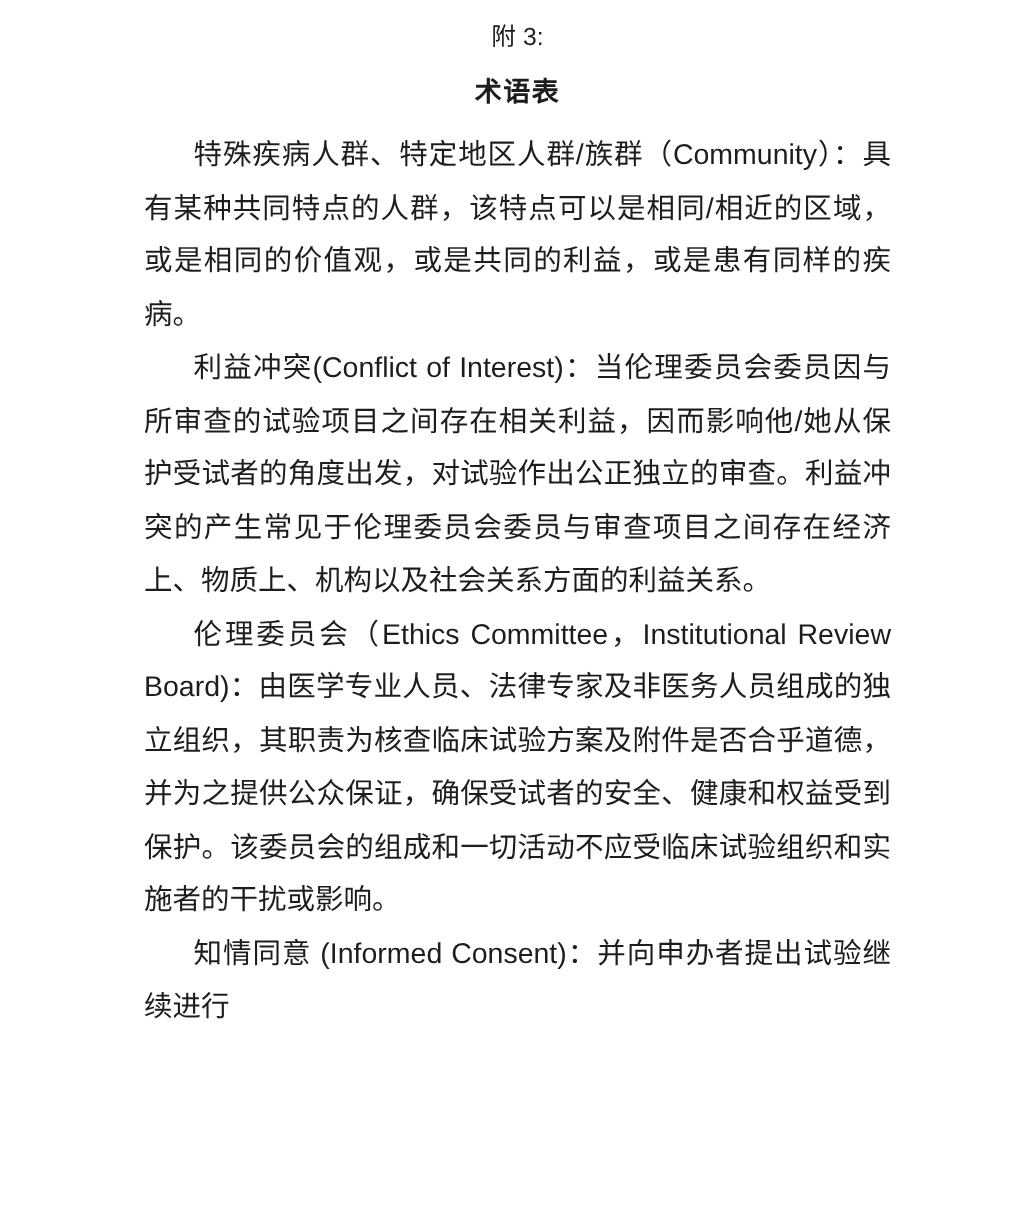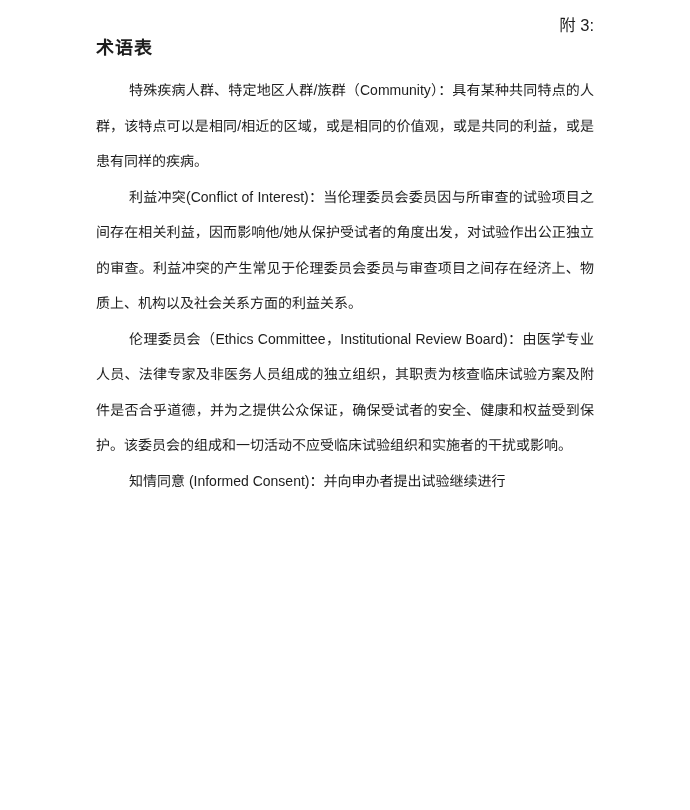"附 3:" .appendix-label { text-align: right -> center }
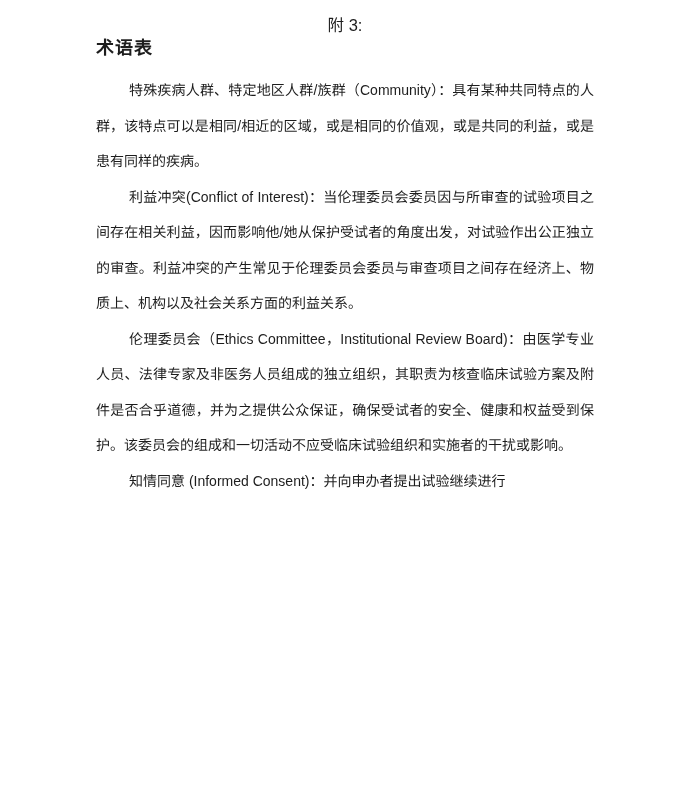"术语表" .doc-title { margin-top: 0 -> 13px; text-align: none -> center }
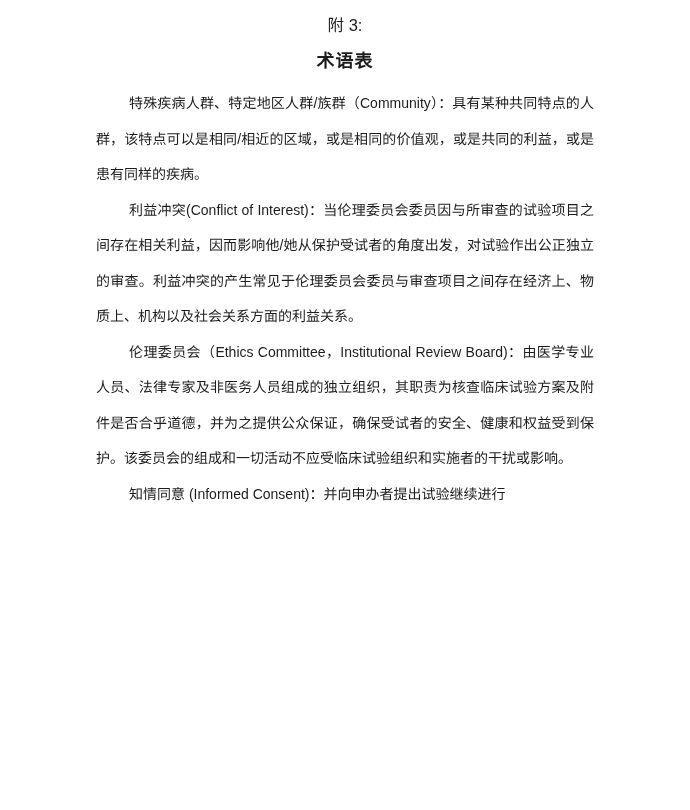"特殊疾病人群、特定地区人群/族群（Community）：具有某种共同特点的人群，" .para { font-size: 14px -> 19px }
